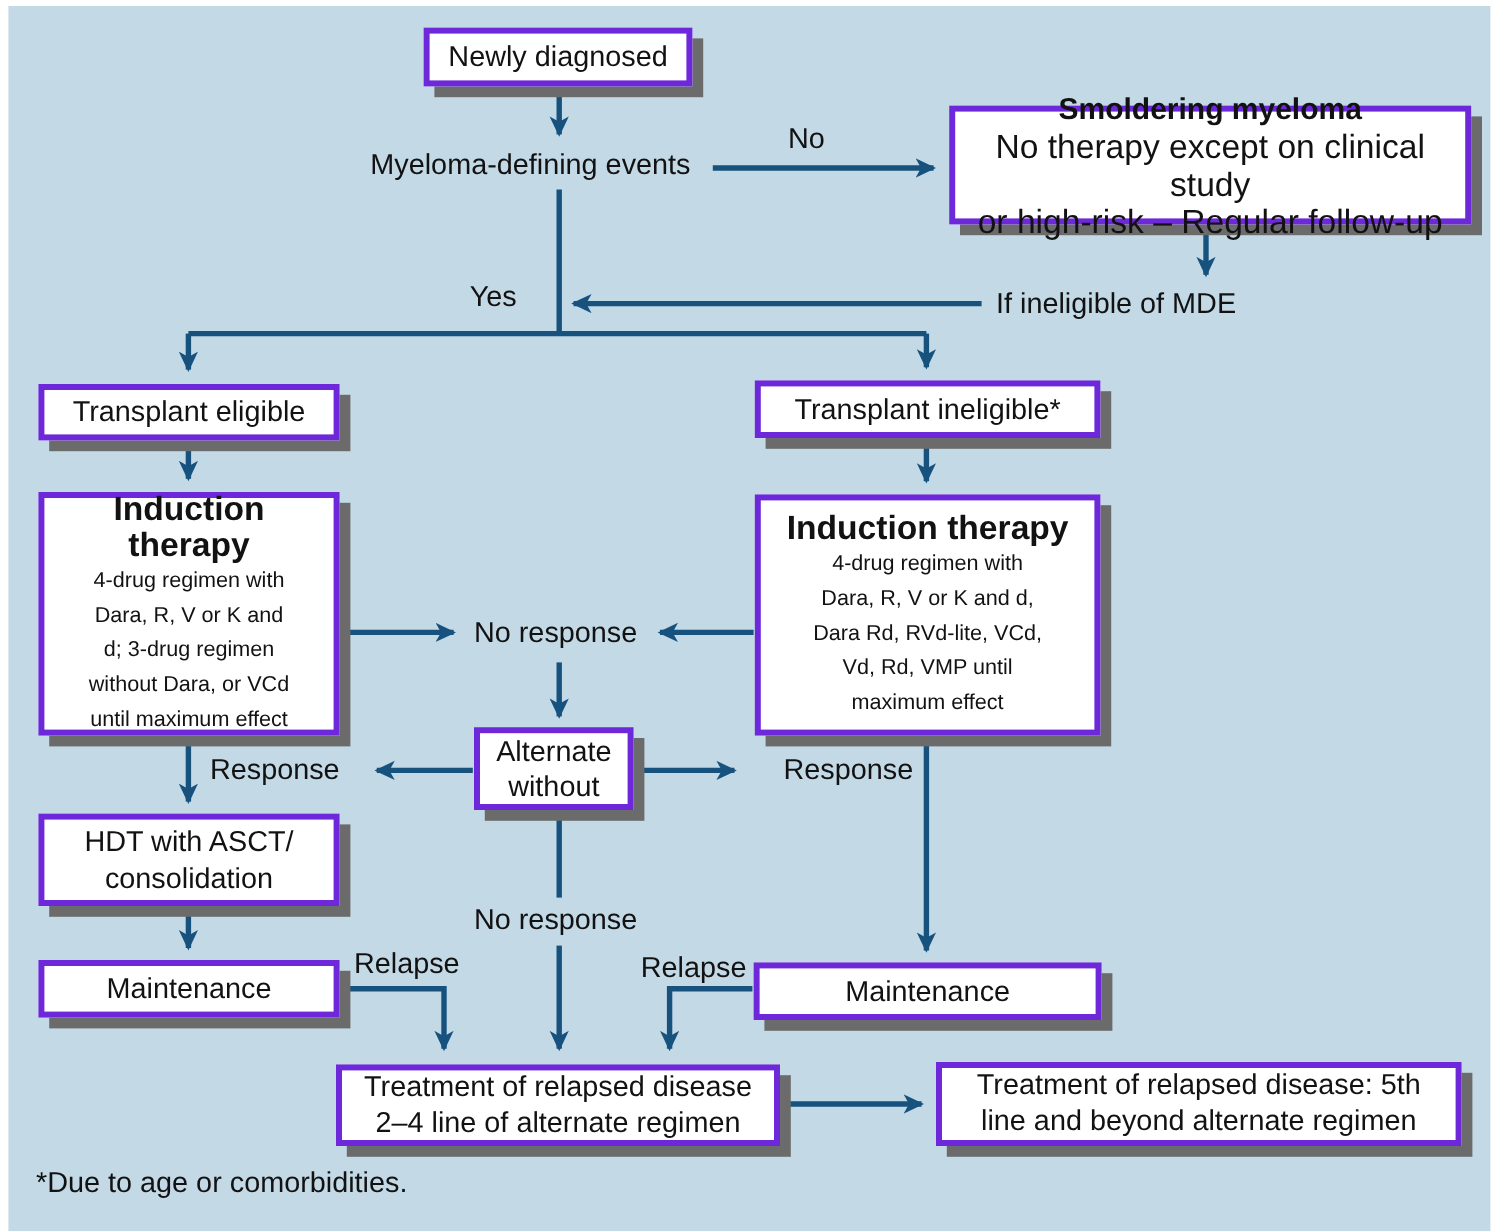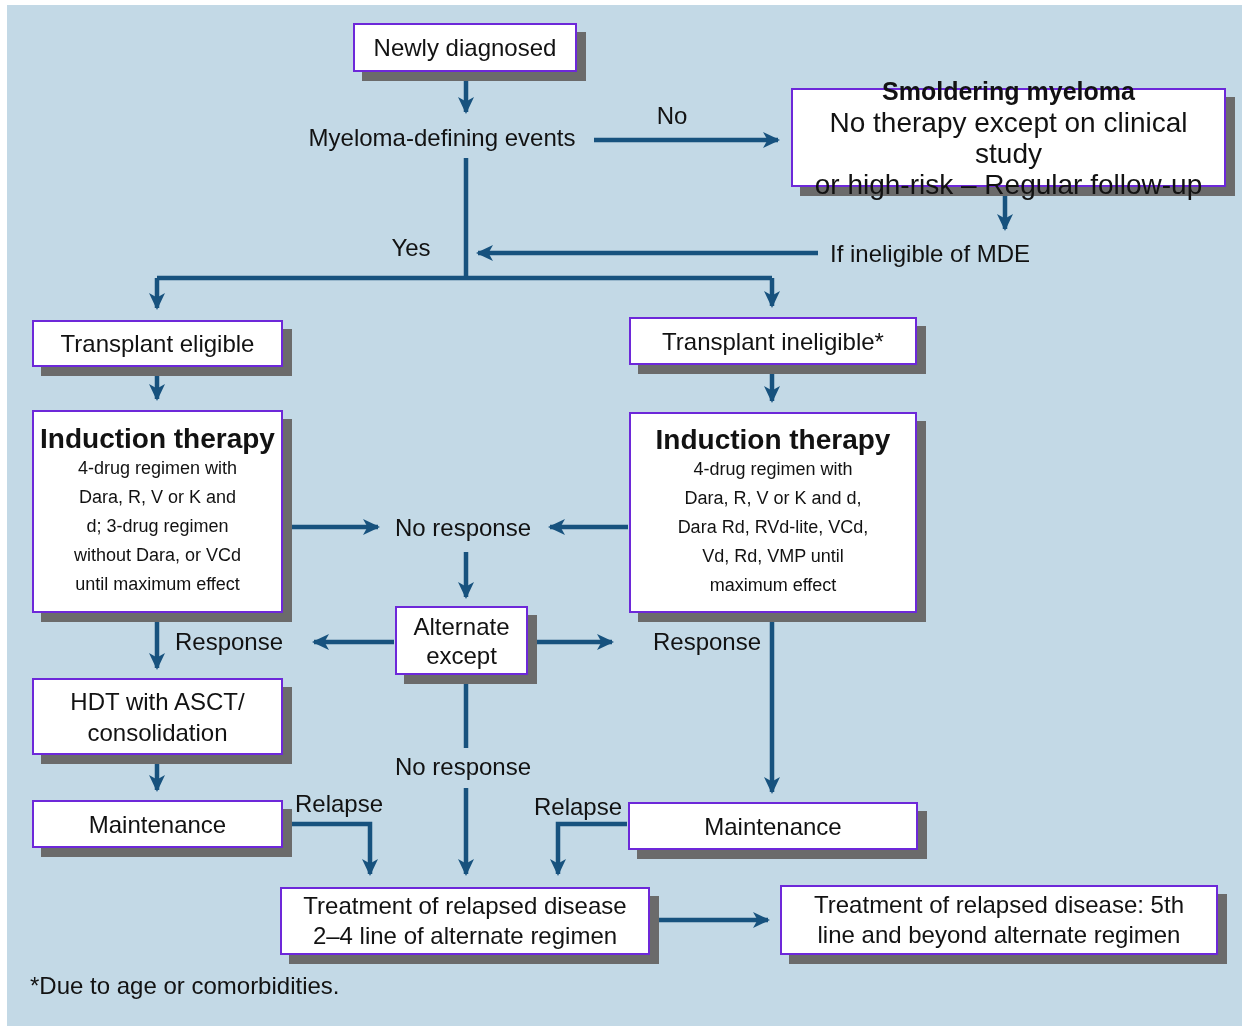"Newly diagnosed" .node { border: 2px solid #6d28d9 -> 5px solid #6d28d9 }
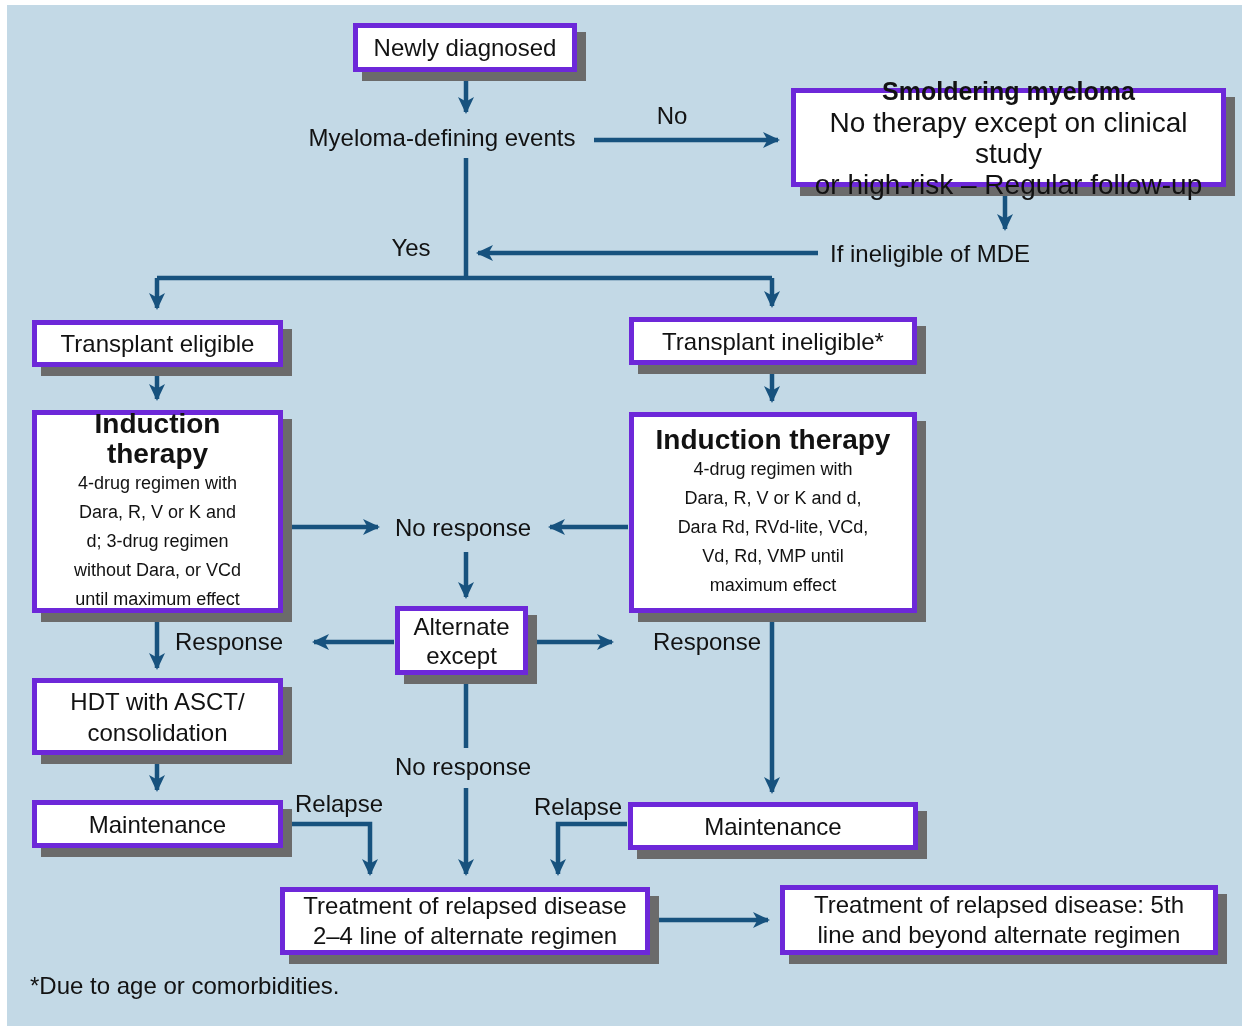"Alternate" span.single { text: except -> without }
